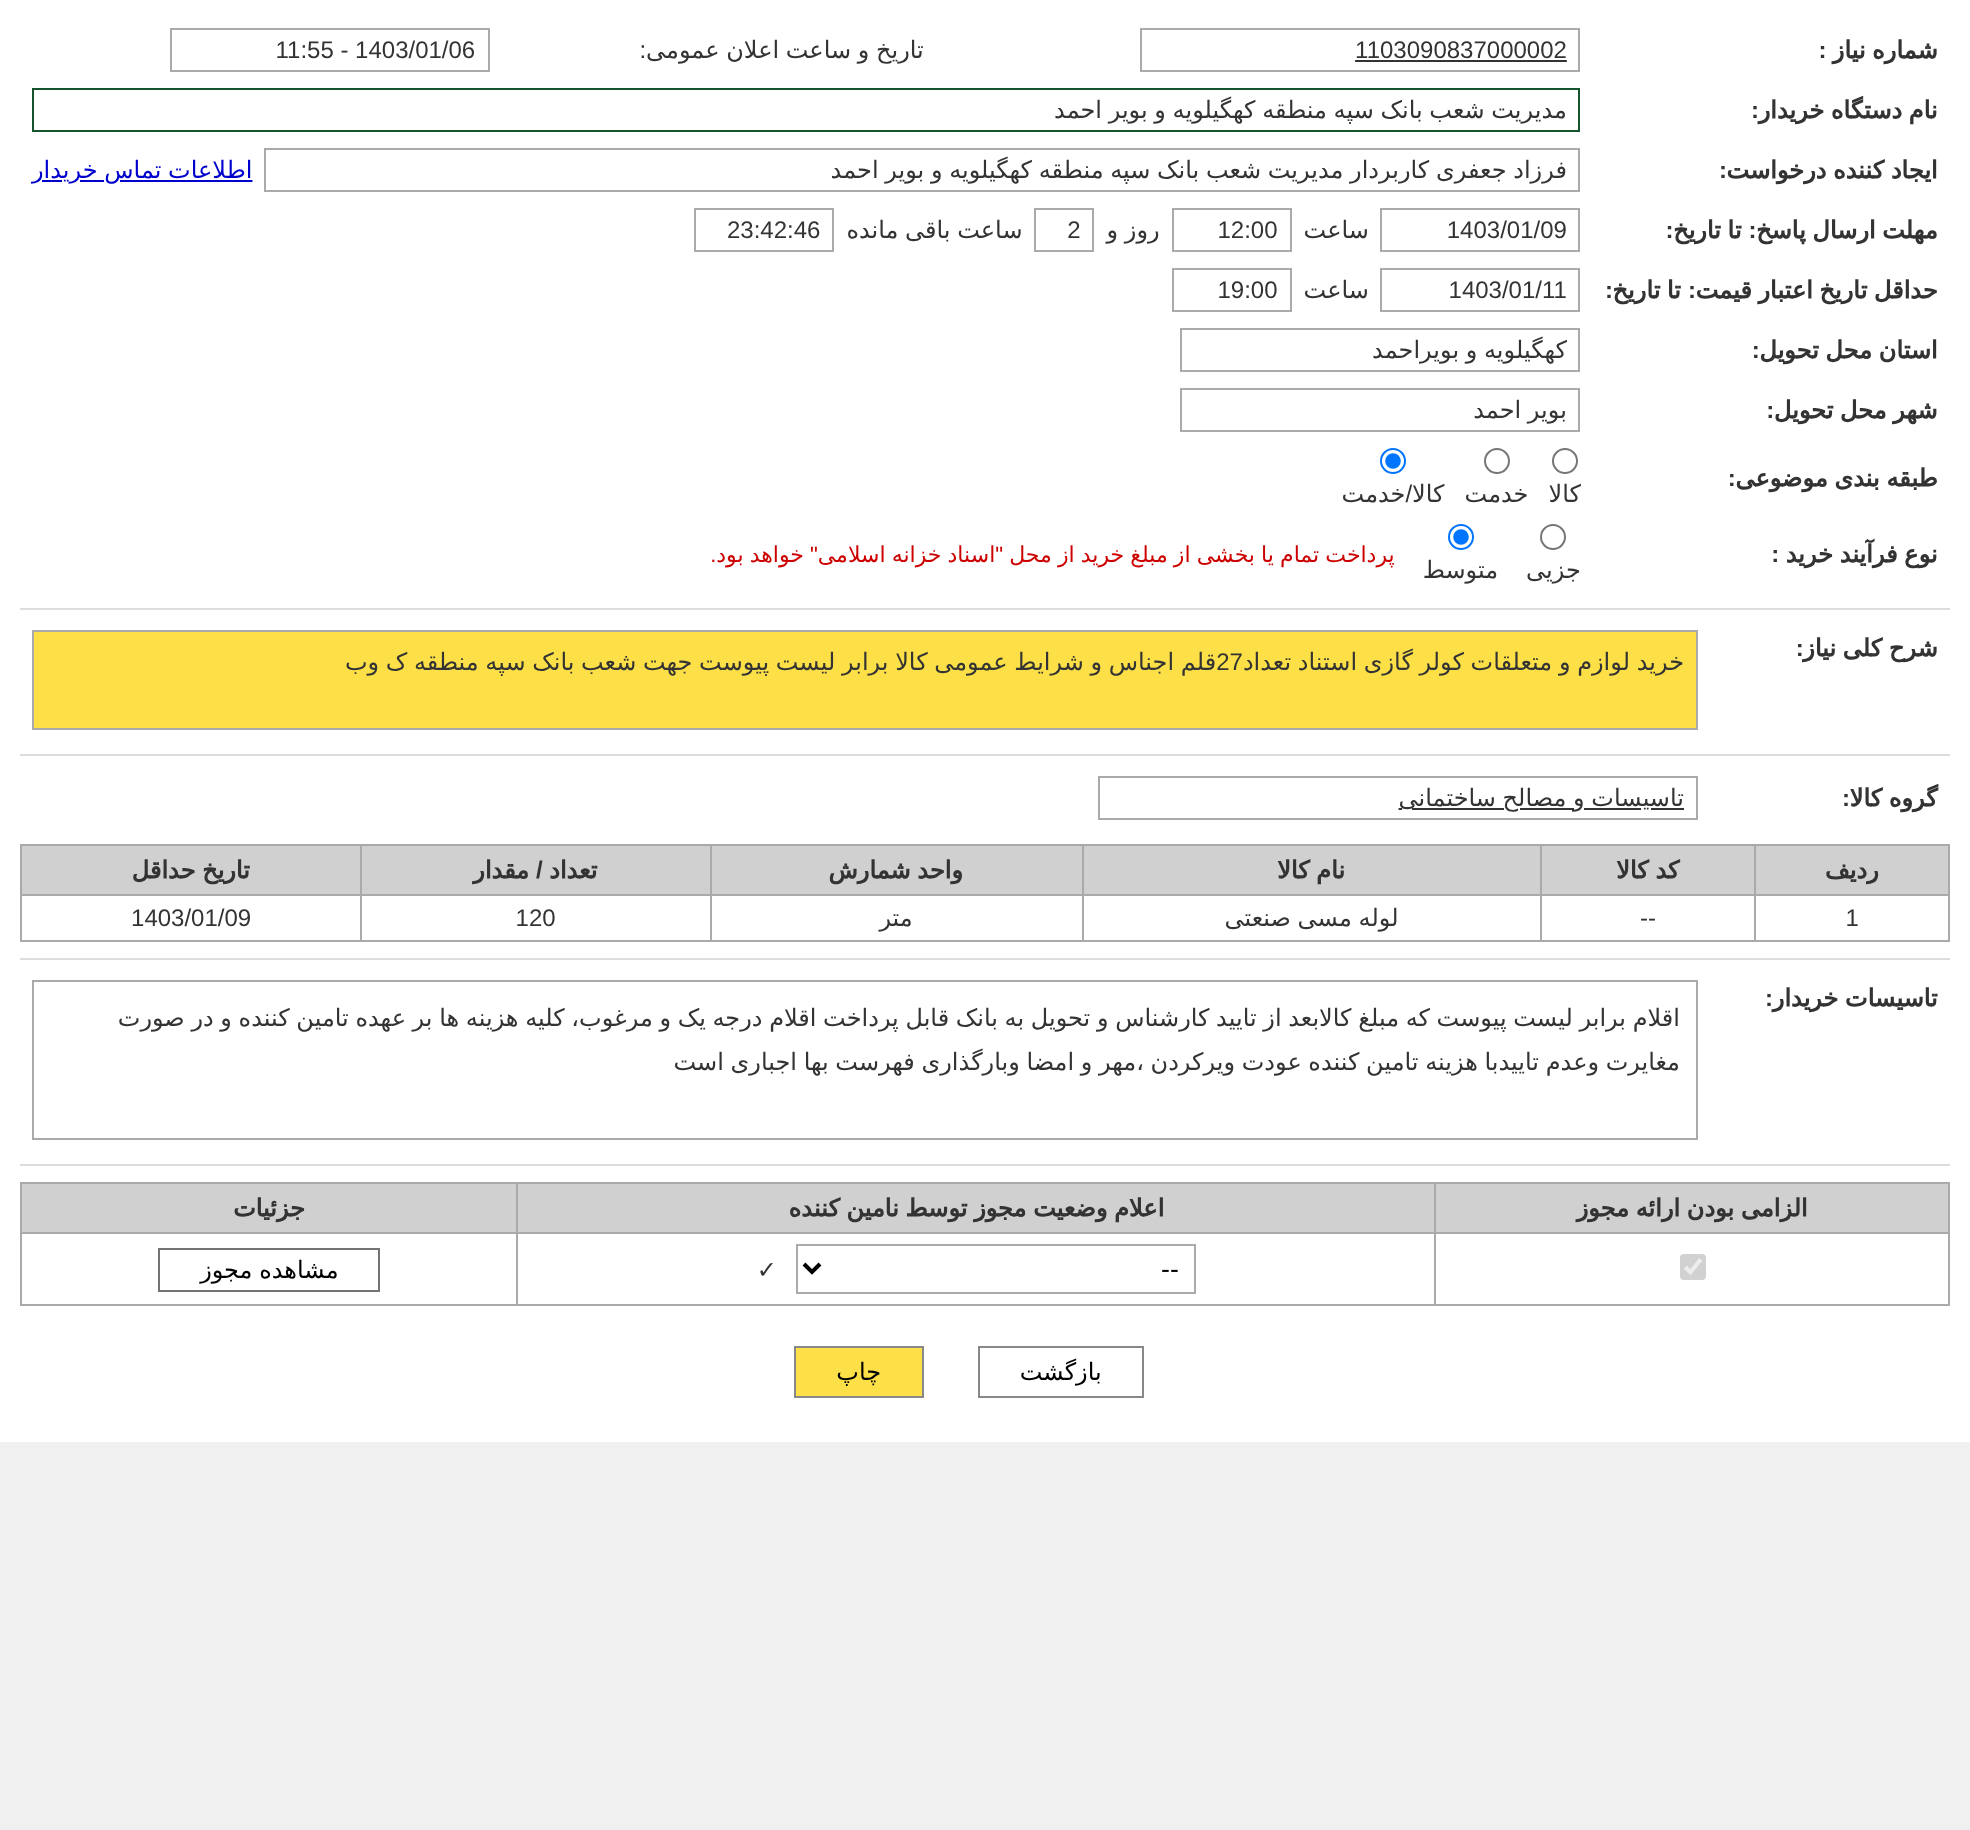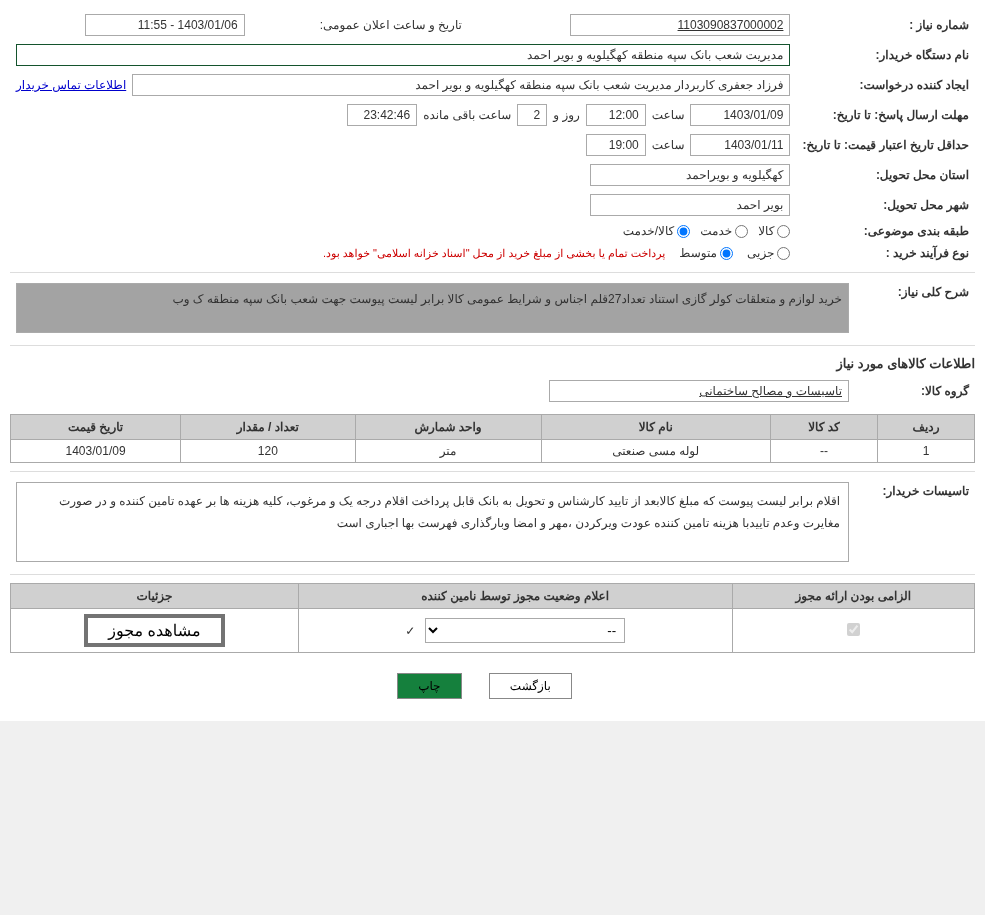"کالا/خدمت" .radio-item { flex-direction: none -> column }
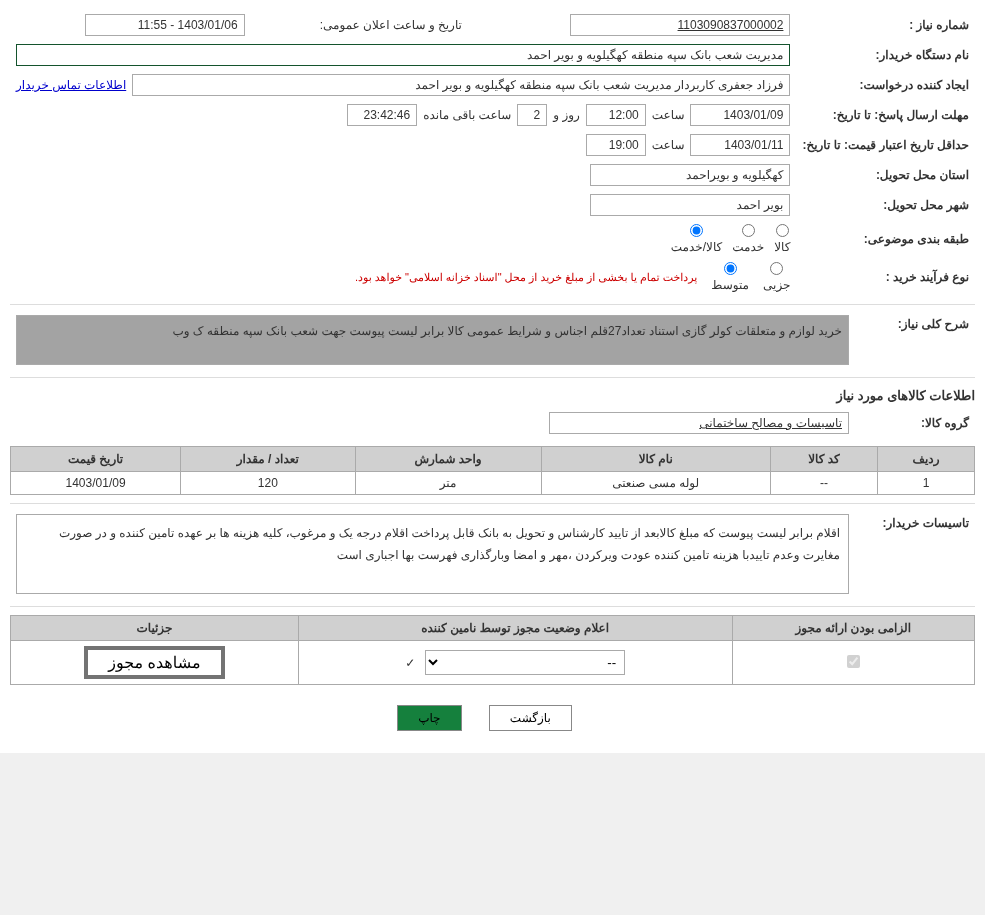"خرید لوازم و متعلقات کولر" .description-box { background: #a3a3a3 -> #fde047 }
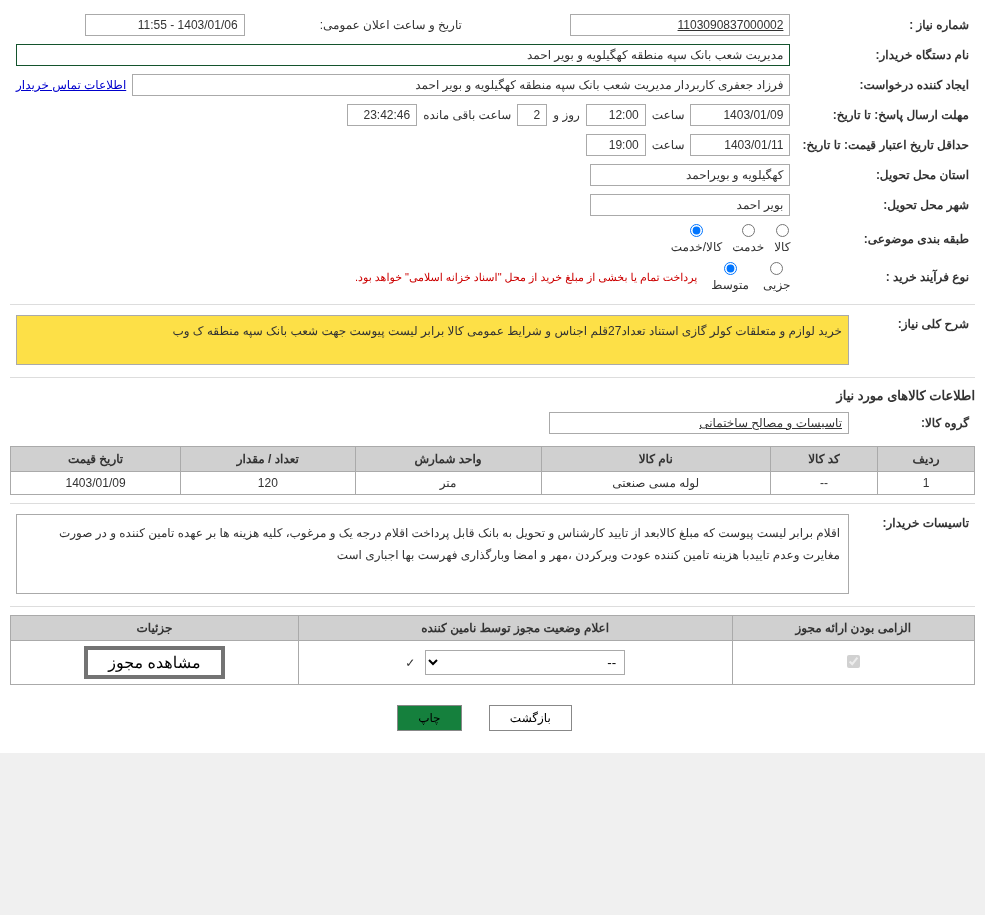"اطلاعات کالاهای مورد نیاز" div.section-title { html: <div>اطلاعات کالاهای مورد نیاز</div> -> none }
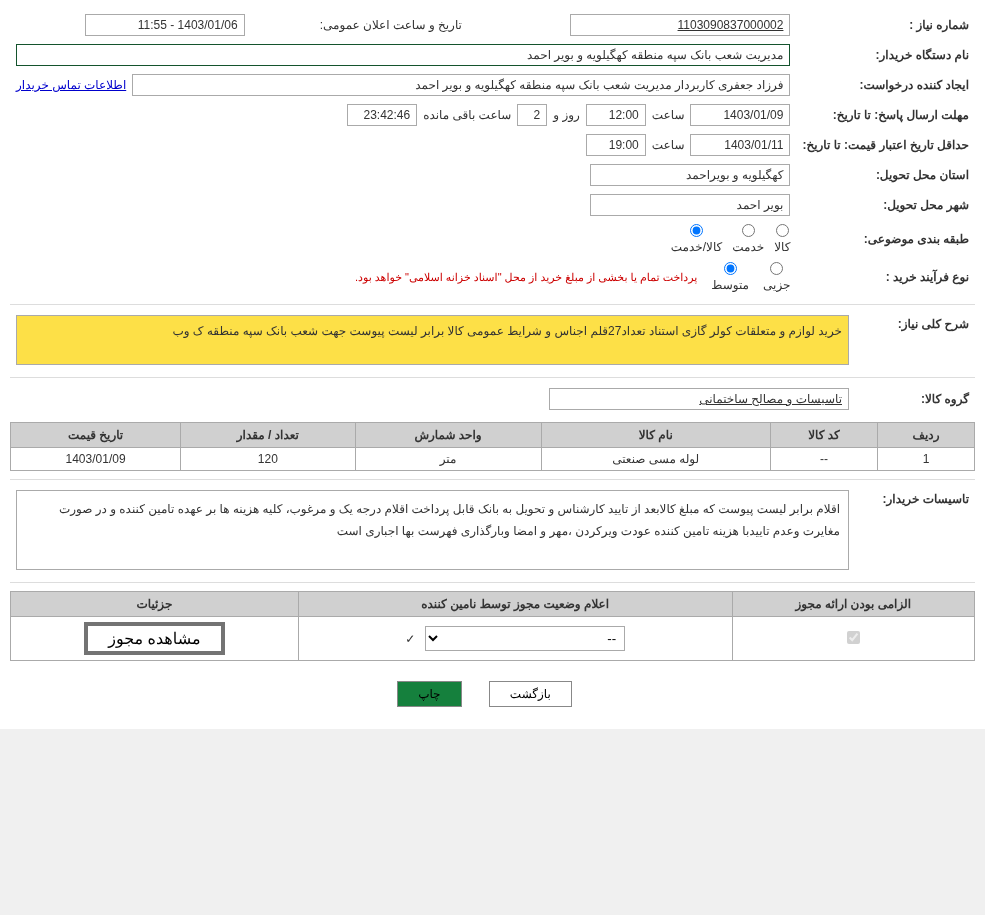"تاریخ قیمت" th { text: قیمت -> حداقل }
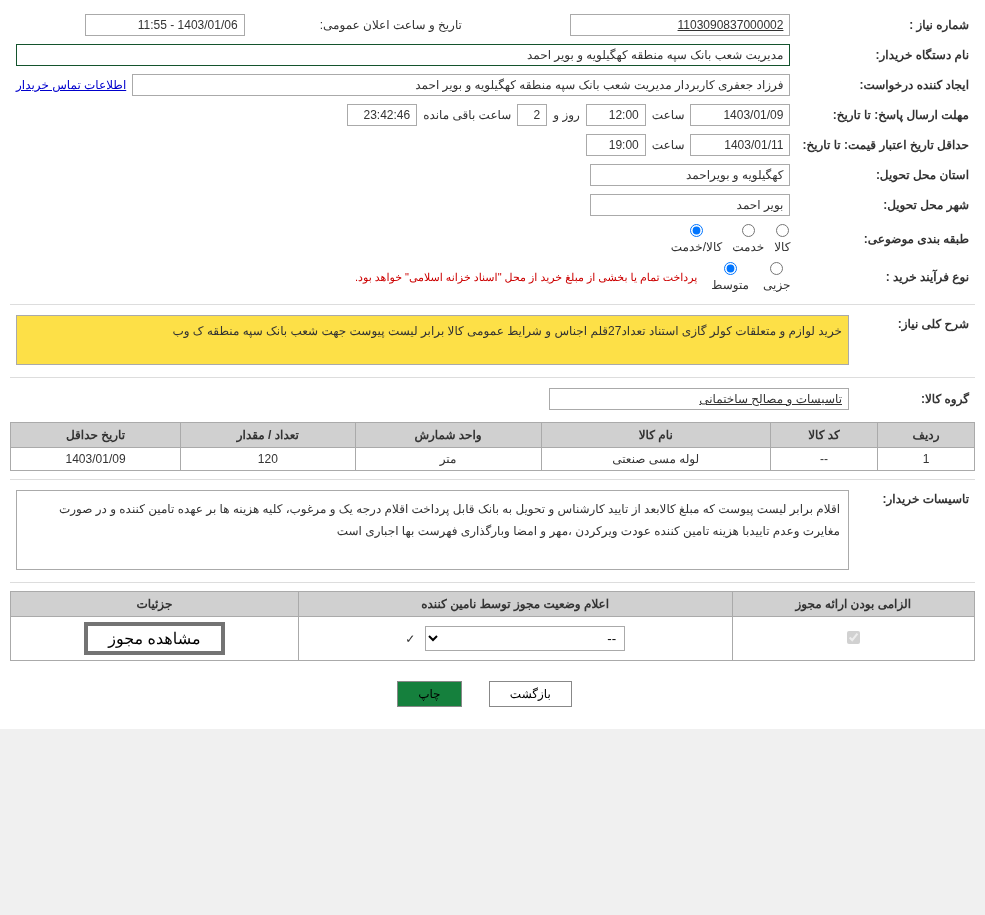"مشاهده مجوز" .view-btn { border: 4px solid #737373 -> 1px solid #737373; font-size: 16px -> 12px }
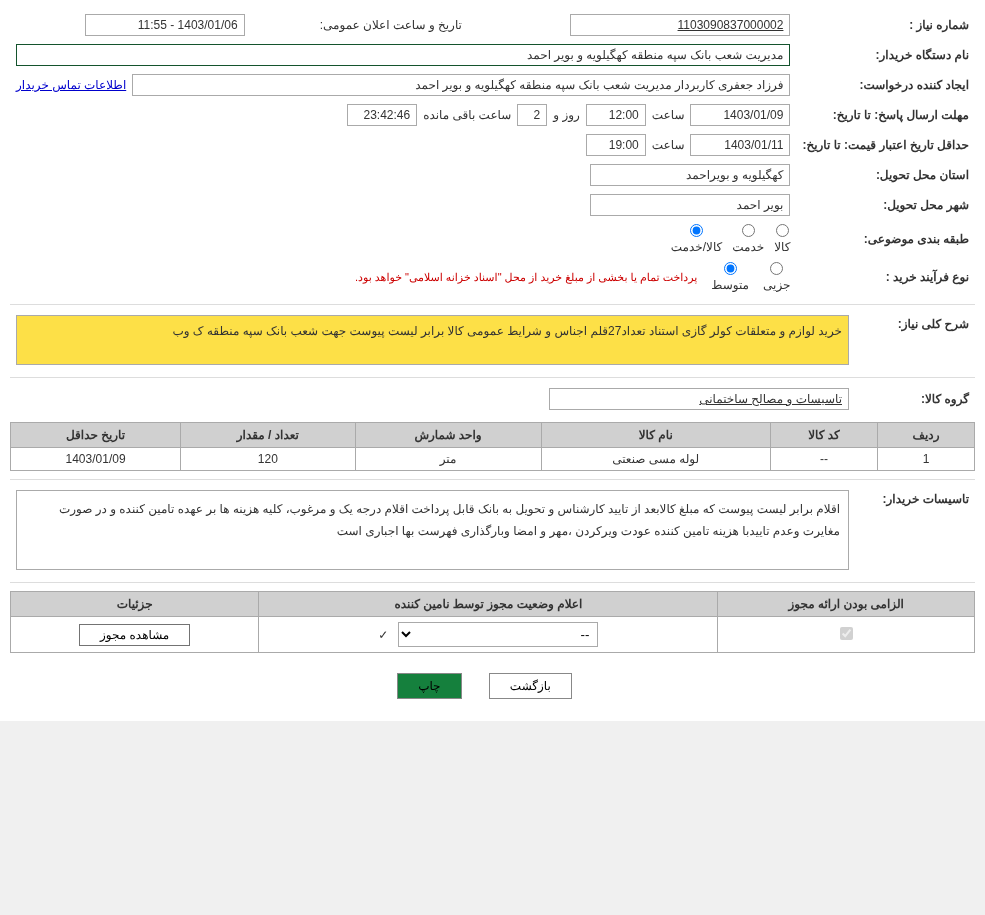"چاپ" .btn-print { background: #15803d -> #fde047 }
